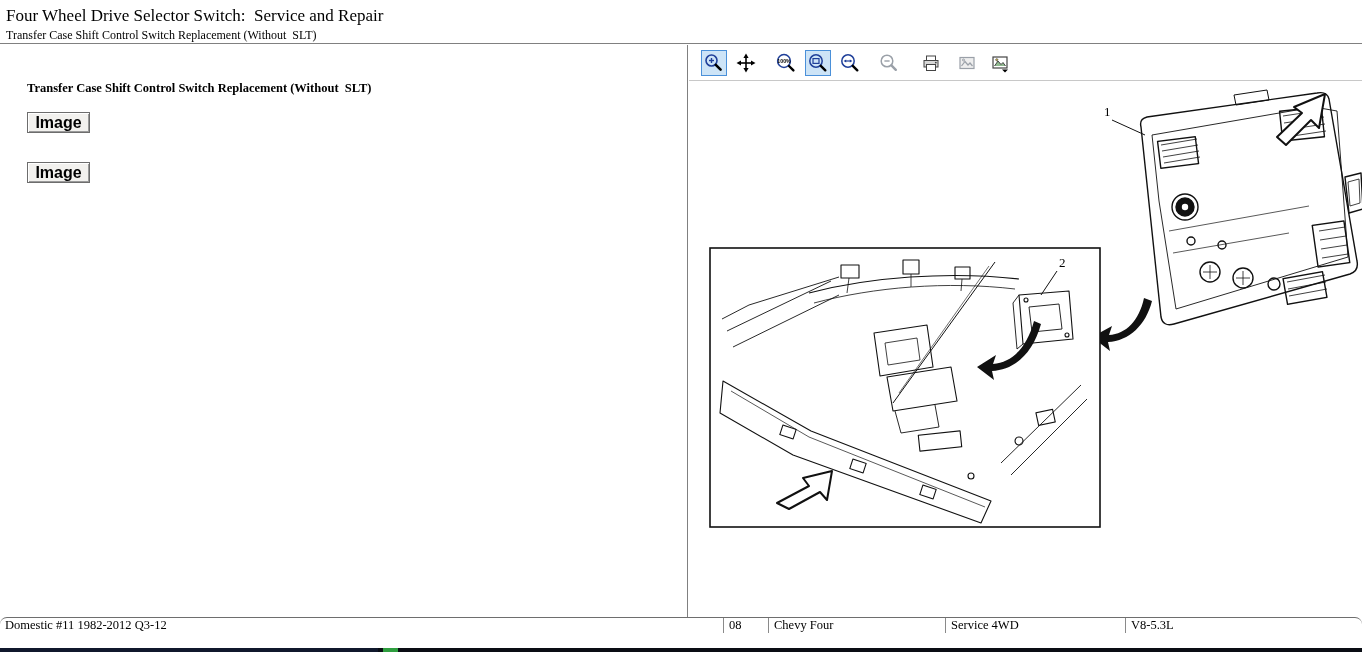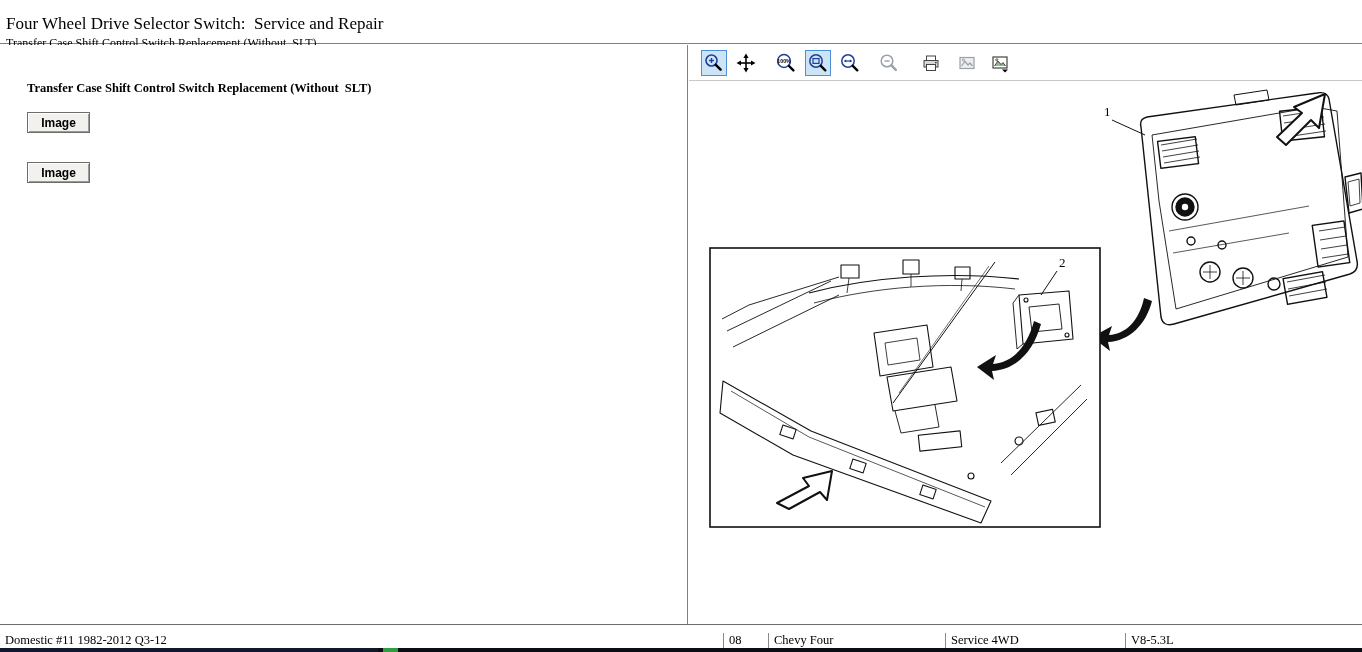"Four Wheel Drive Selector Switch:" .header .title { padding: 14px 0 0 6px -> 6px 0 0 6px }
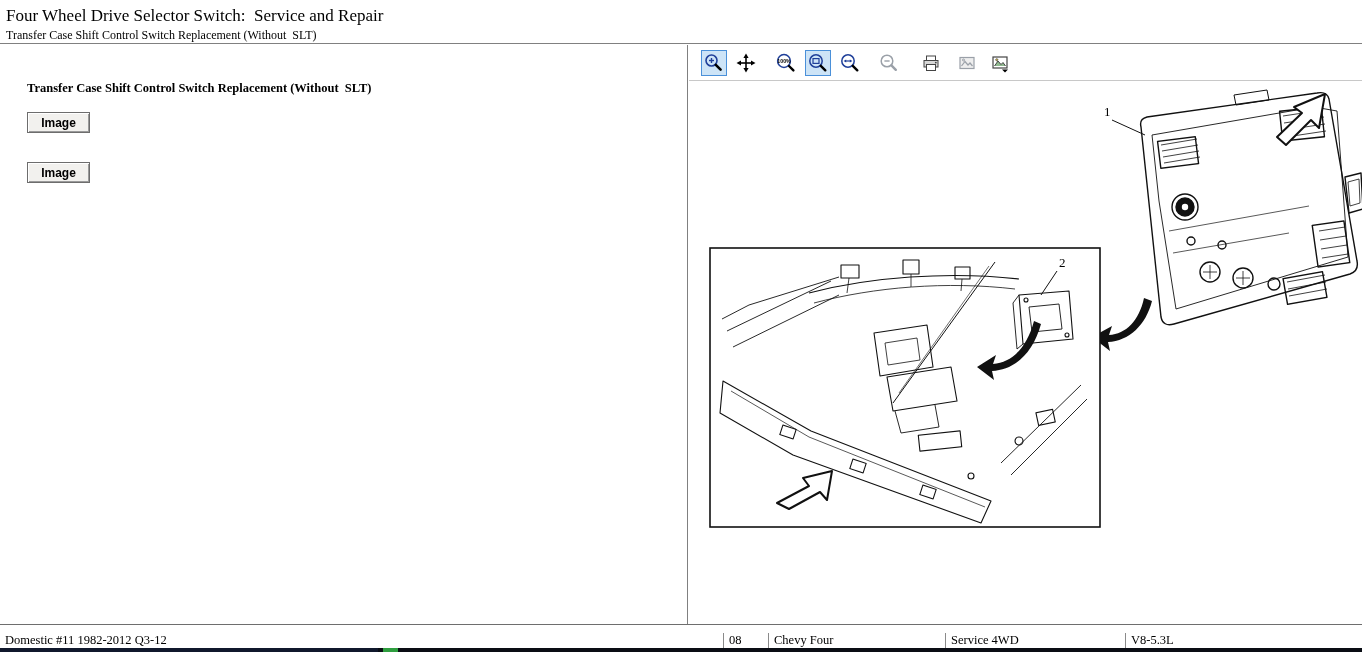"Image" .image-btn { font-size: 12px -> 16px }
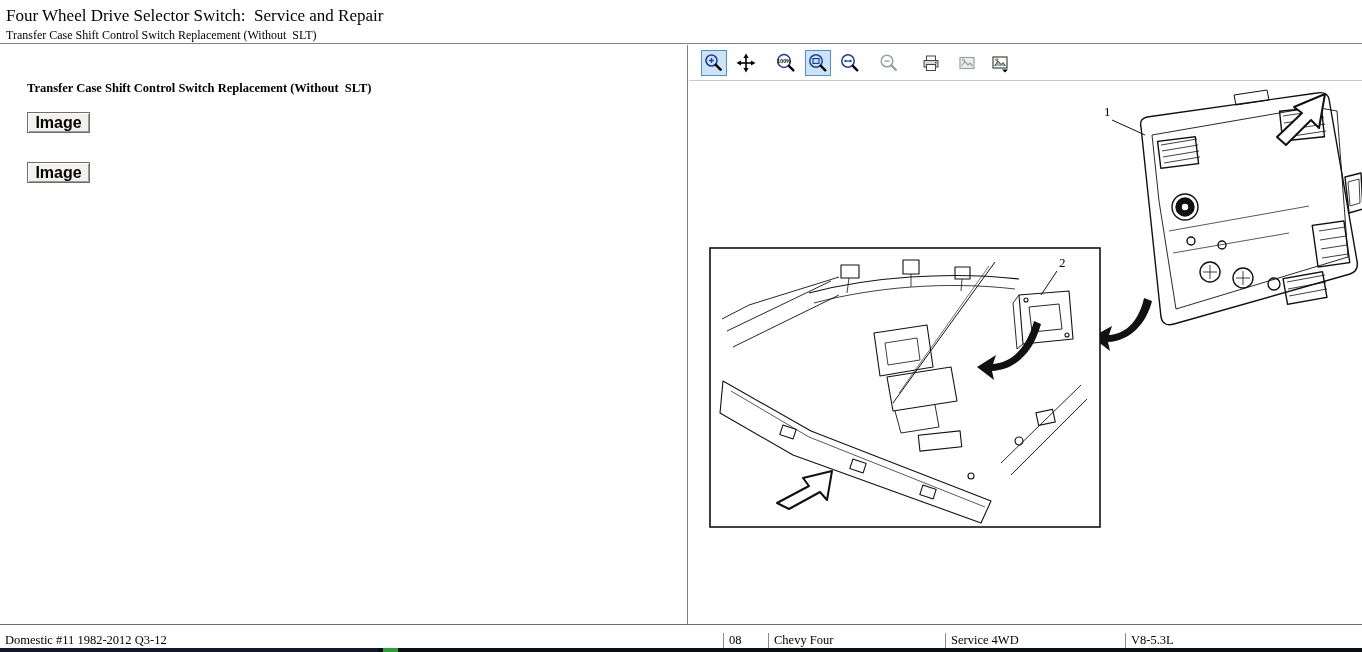"Domestic #11 1982-2012 Q3-12" .statusbar { align-items: flex-end -> flex-start; border-radius: none -> 7px; height: 24px -> 31px }
